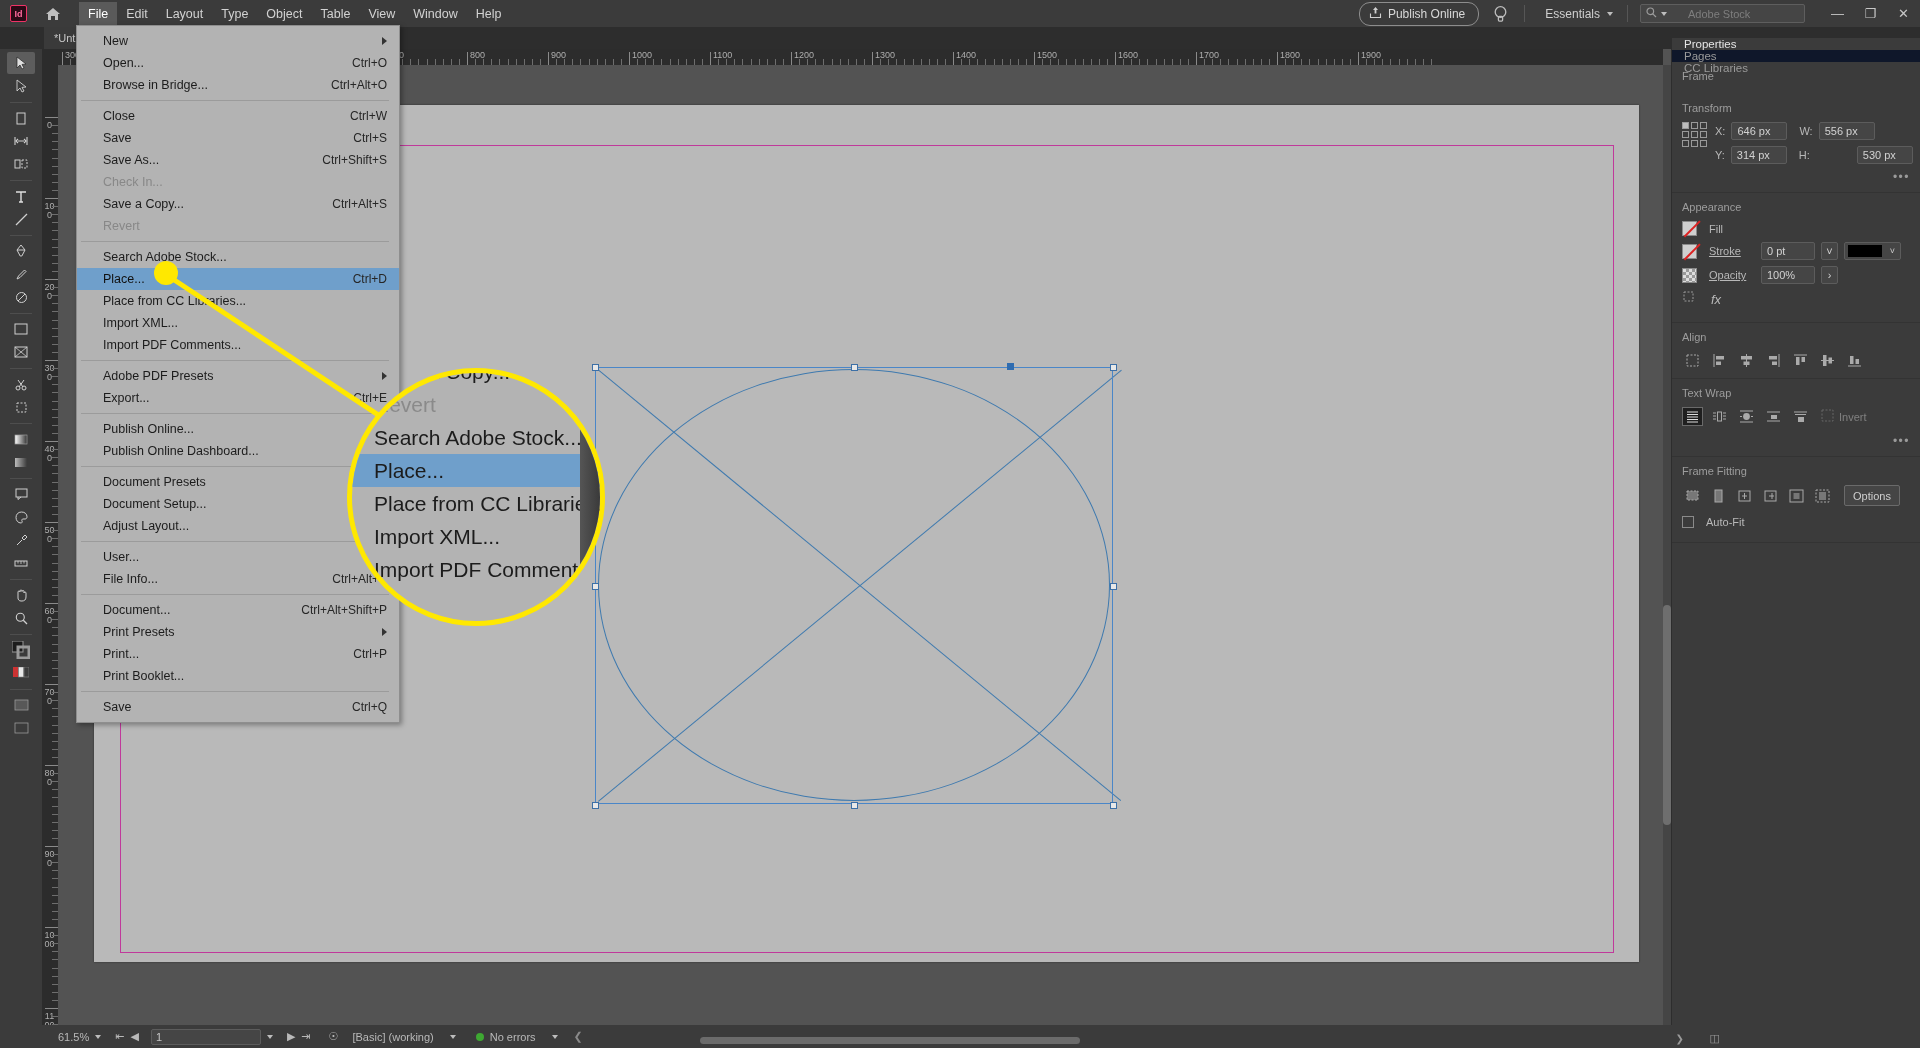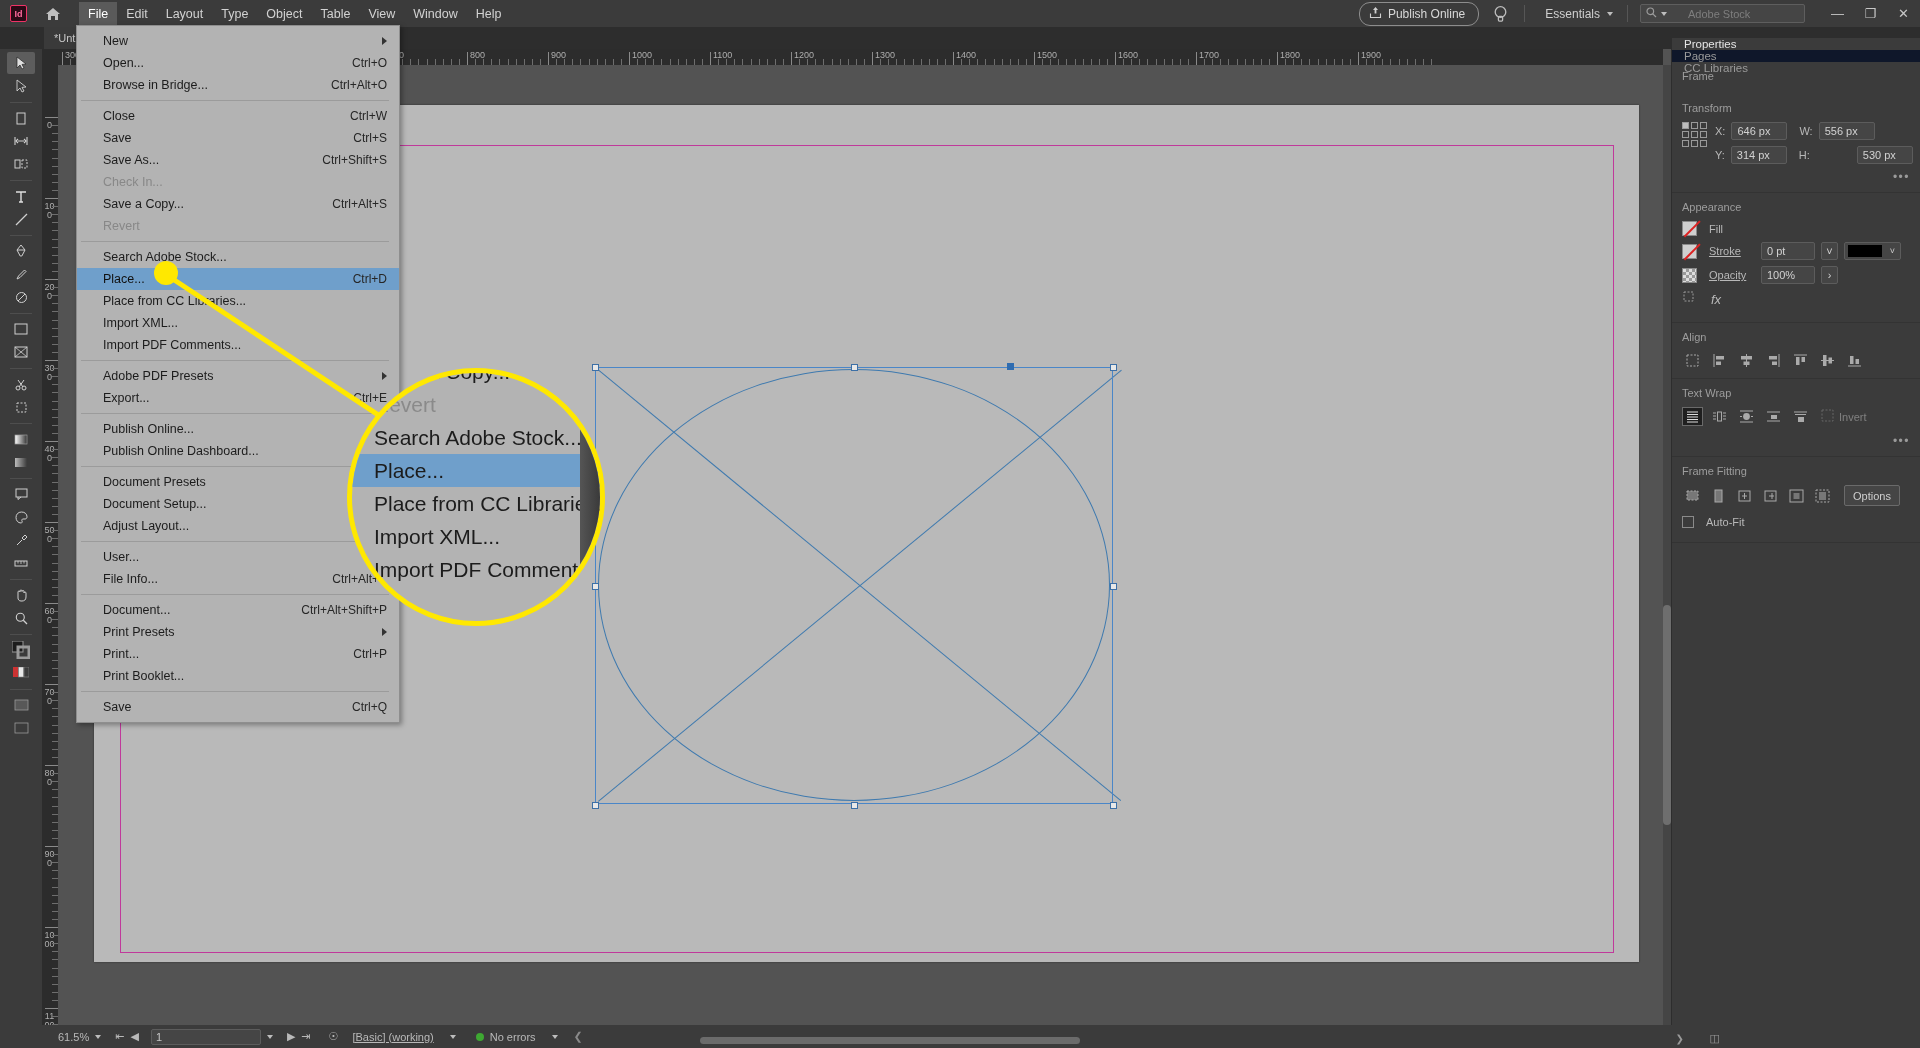"[Basic] (working)" span { text-decoration: underline -> none }
